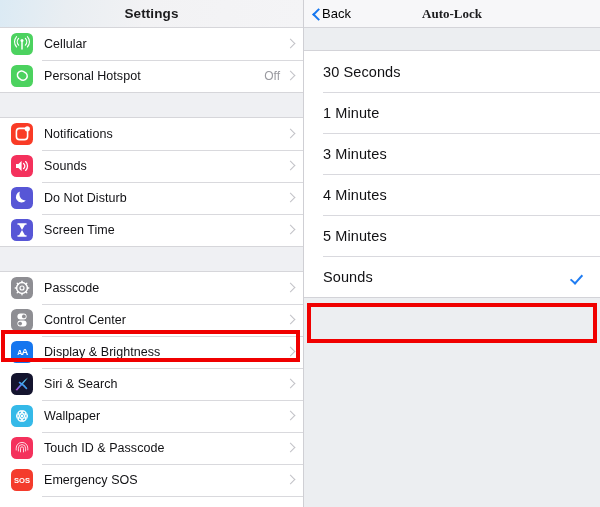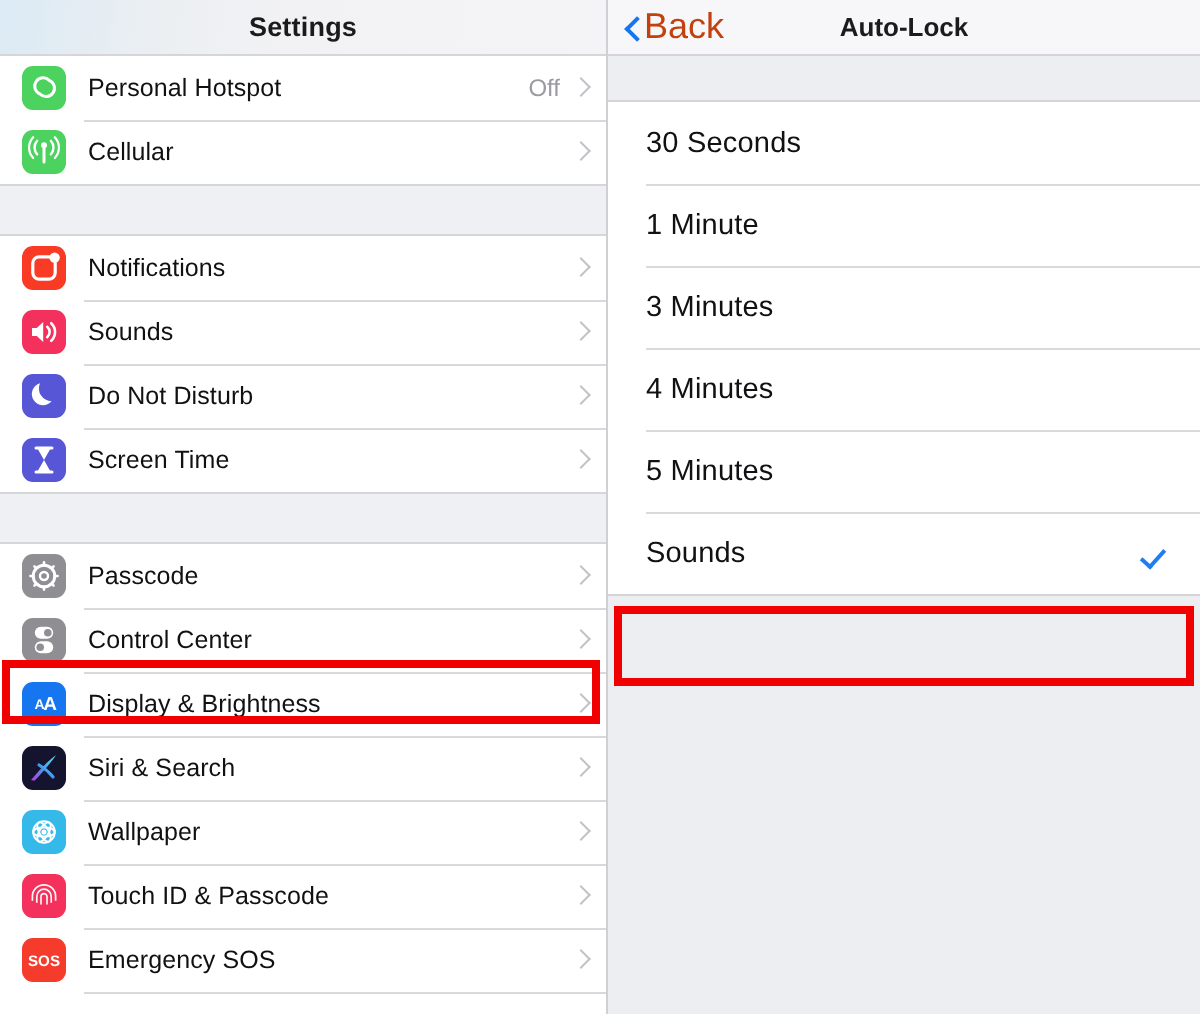"Back" .back-label { color: #c2410c -> #000000; font-size: 18px -> 13px }
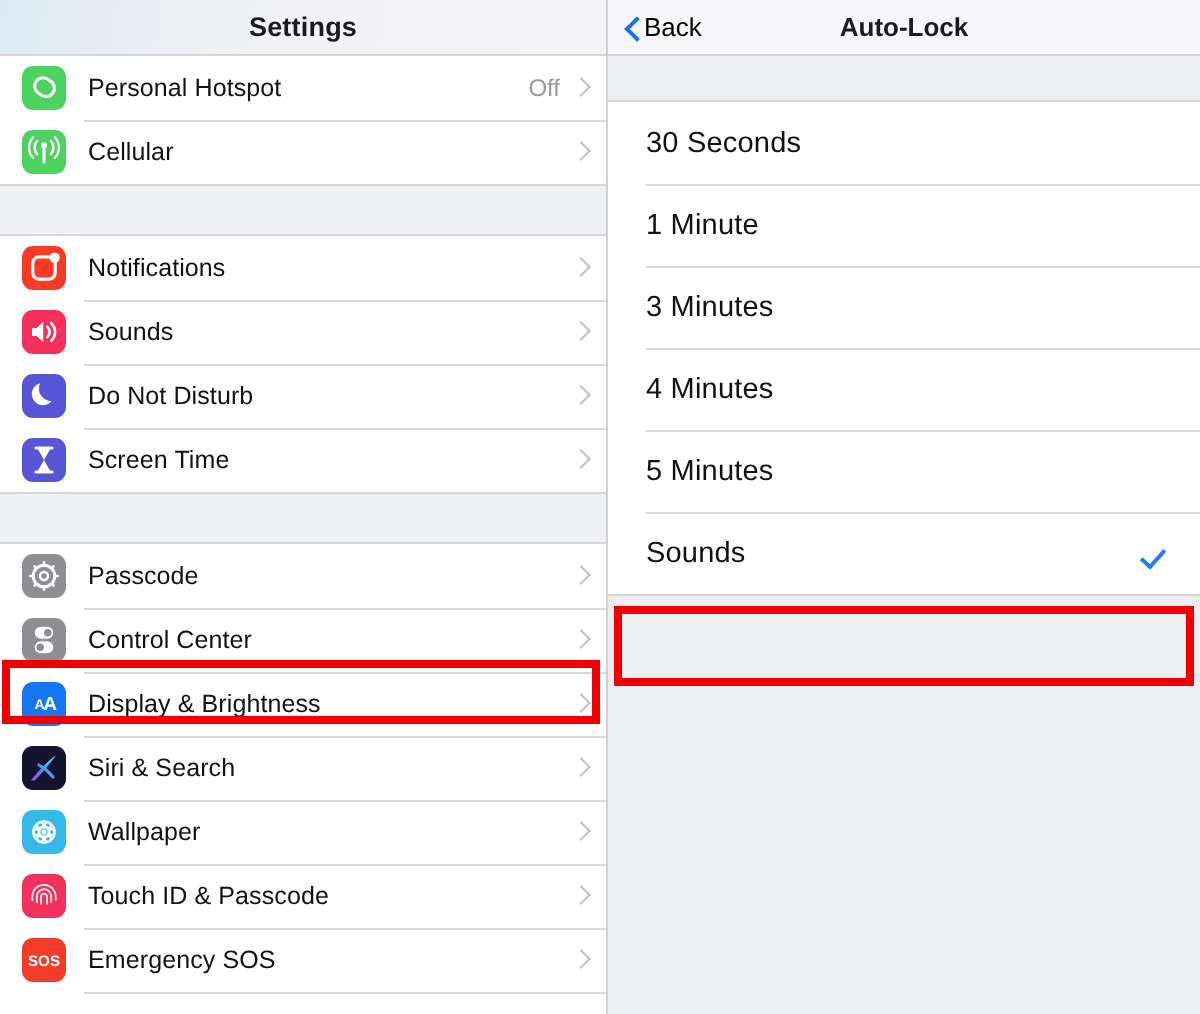"Auto-Lock" .right-header-title { font-family: none -> Liberation Serif, serif }
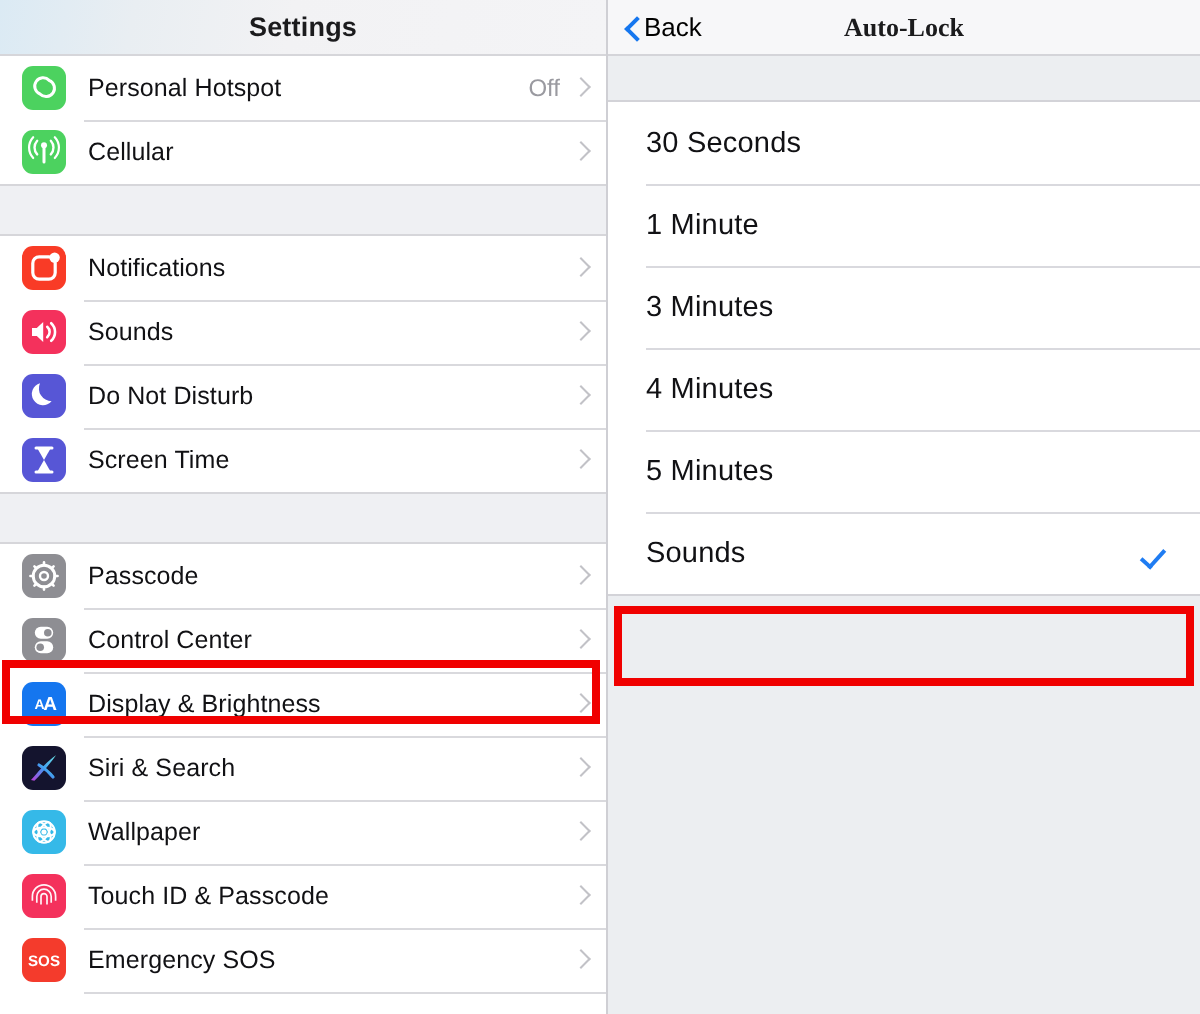"Personal Hotspot" div.row { order: before "Cellular" -> after "Cellular" }
